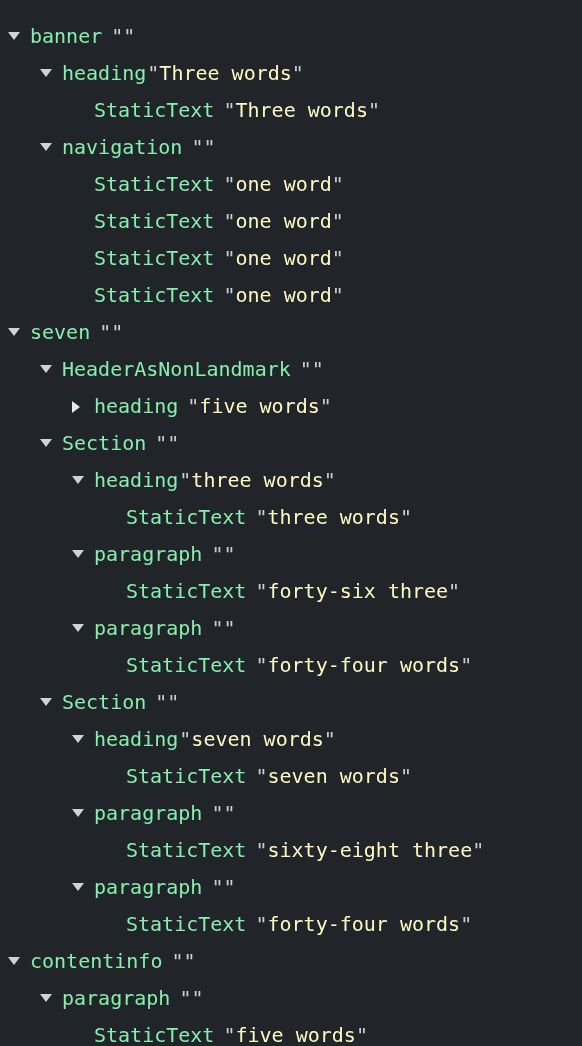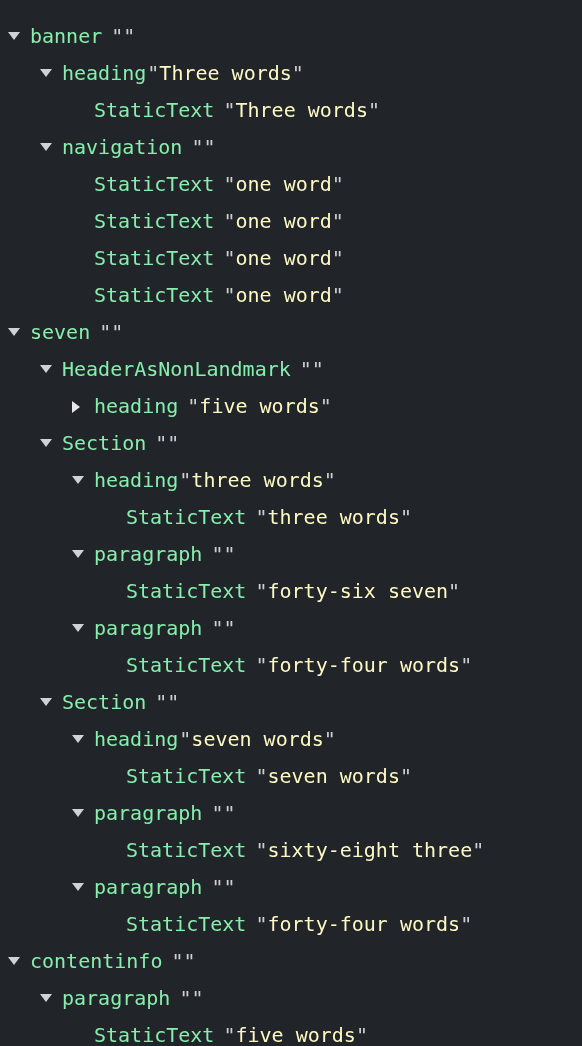"forty-six seven" span.val { text: seven -> three }
